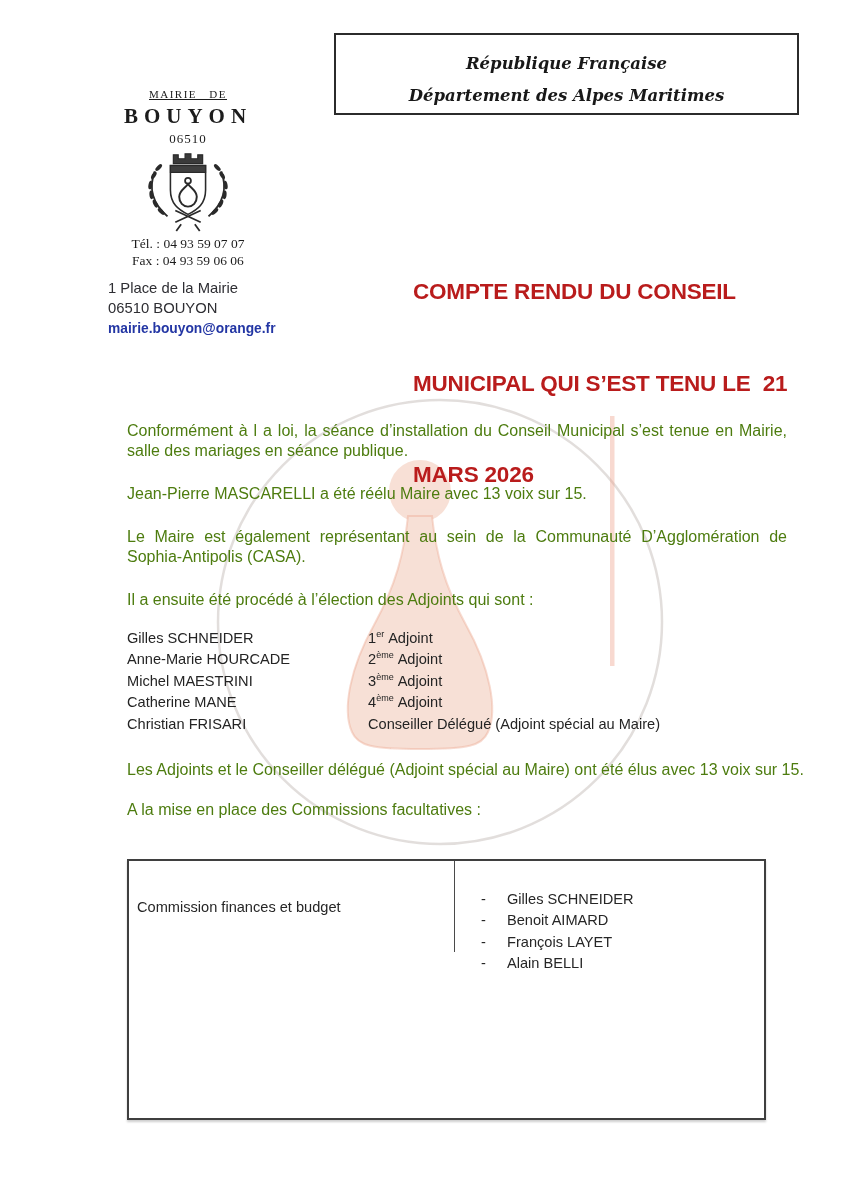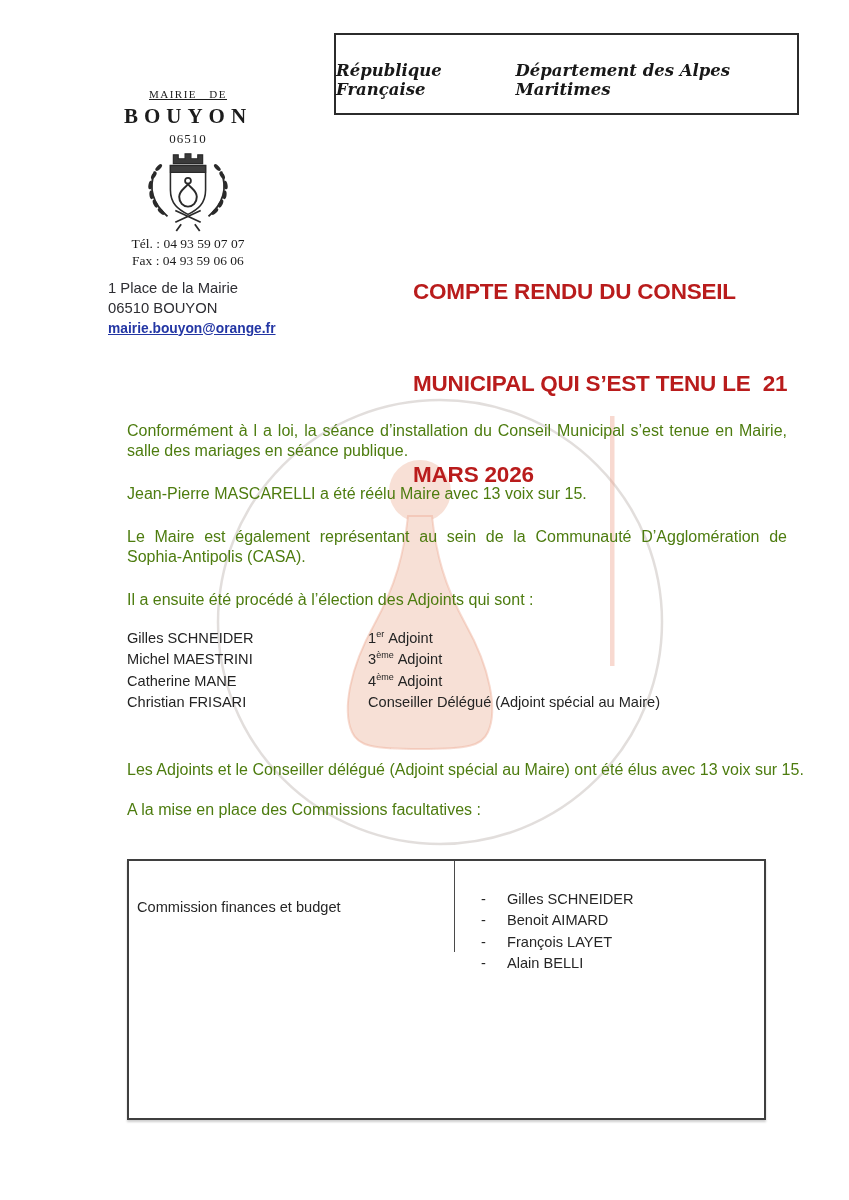"République Française" .rf-box { flex-direction: row -> column }
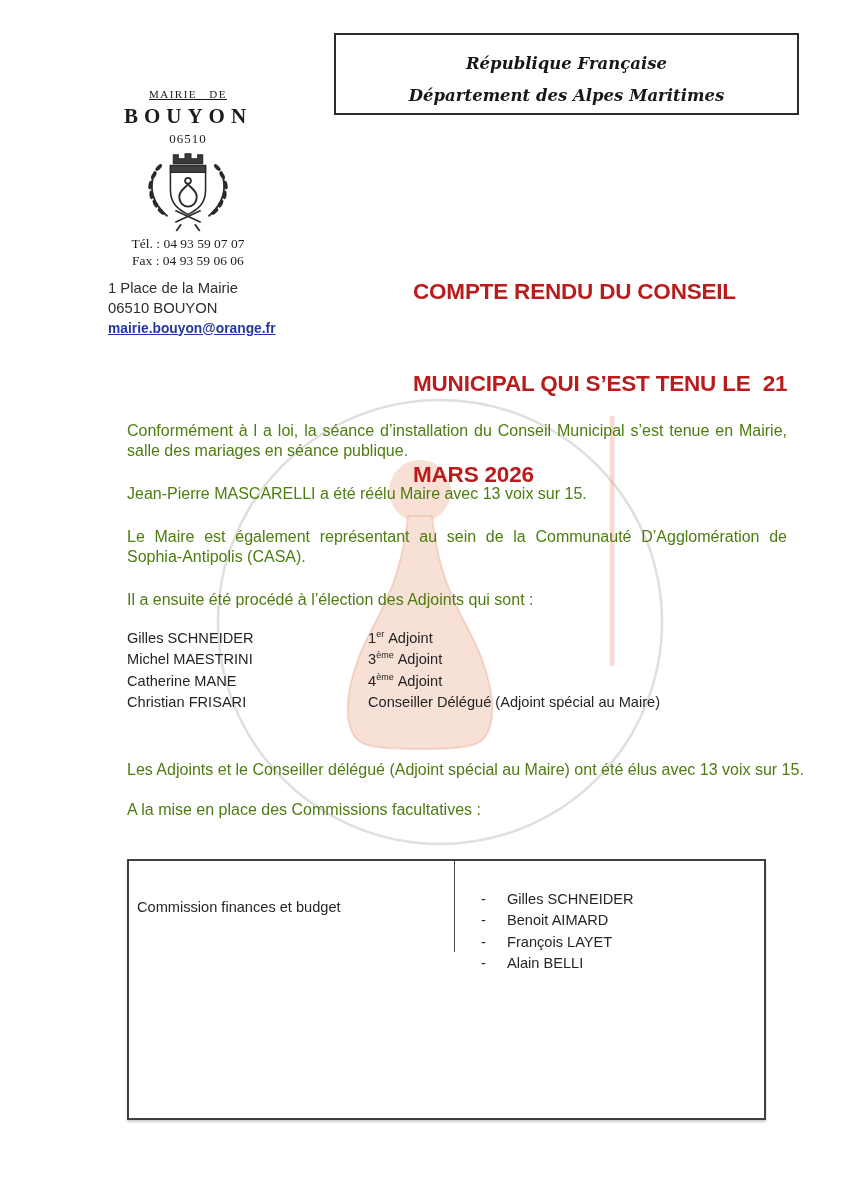"mairie.bouyon@orange.fr" .email-link { text-decoration: underline -> none }
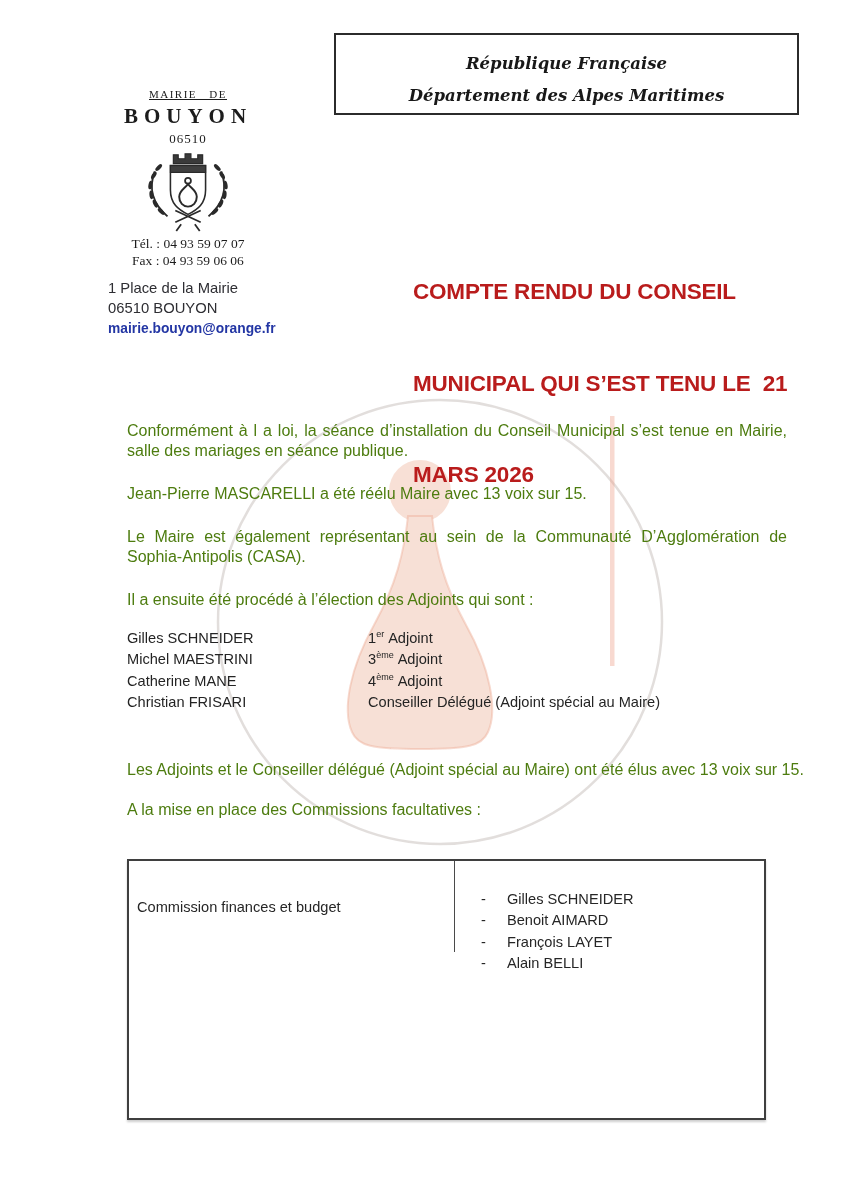"Anne-Marie HOURCADE" div.adjoint-row { html: none -> <div> <span>Anne-Marie HOURCADE</span> <span><span>2</span><sup>ème</sup><span>Adjoint</span></span> </div> }
